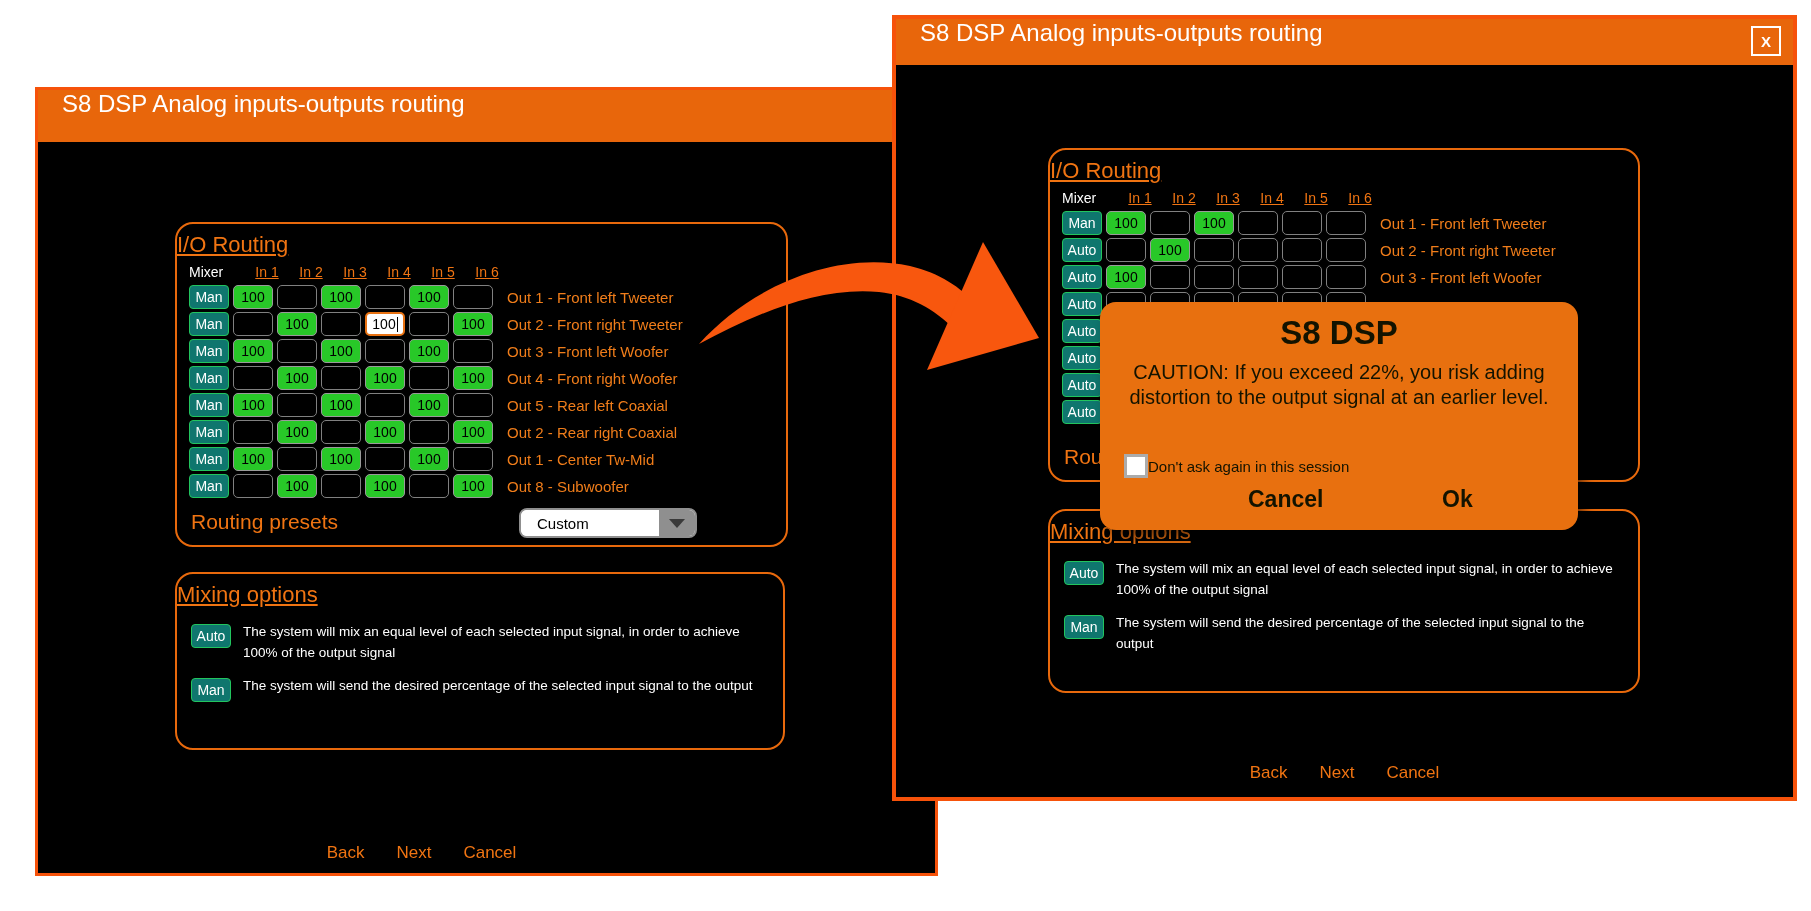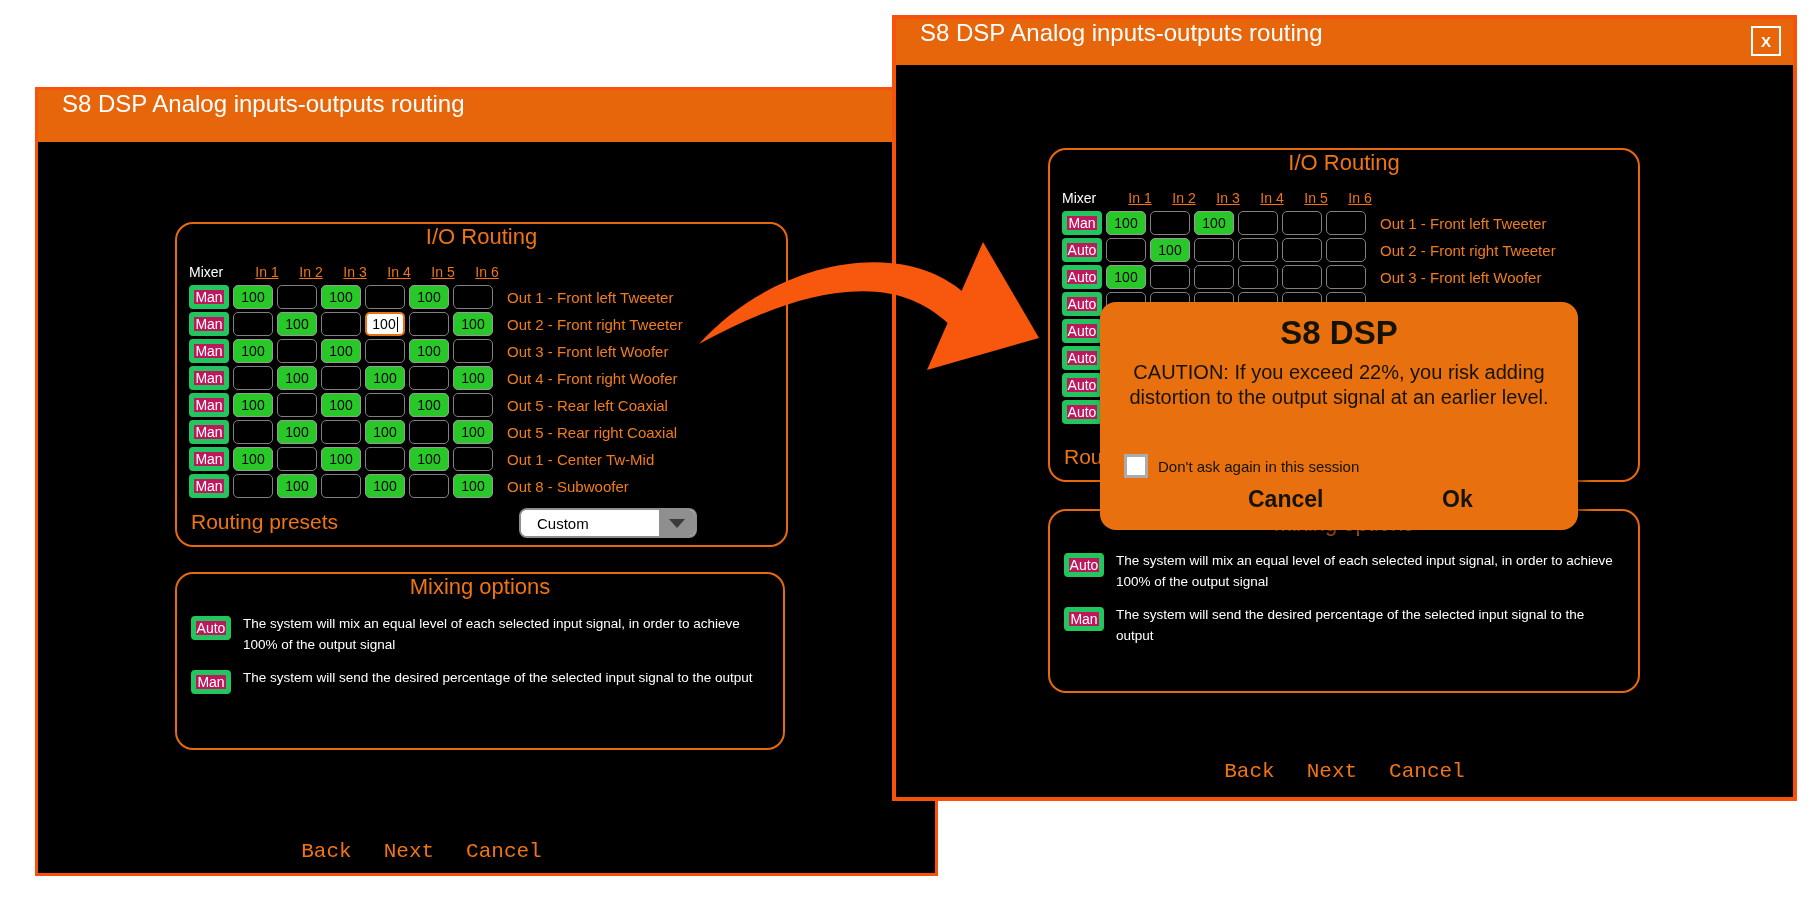"I/O Routing" .panel-title { margin-top: none -> 8px; text-align: center -> none; text-decoration: none -> underline }
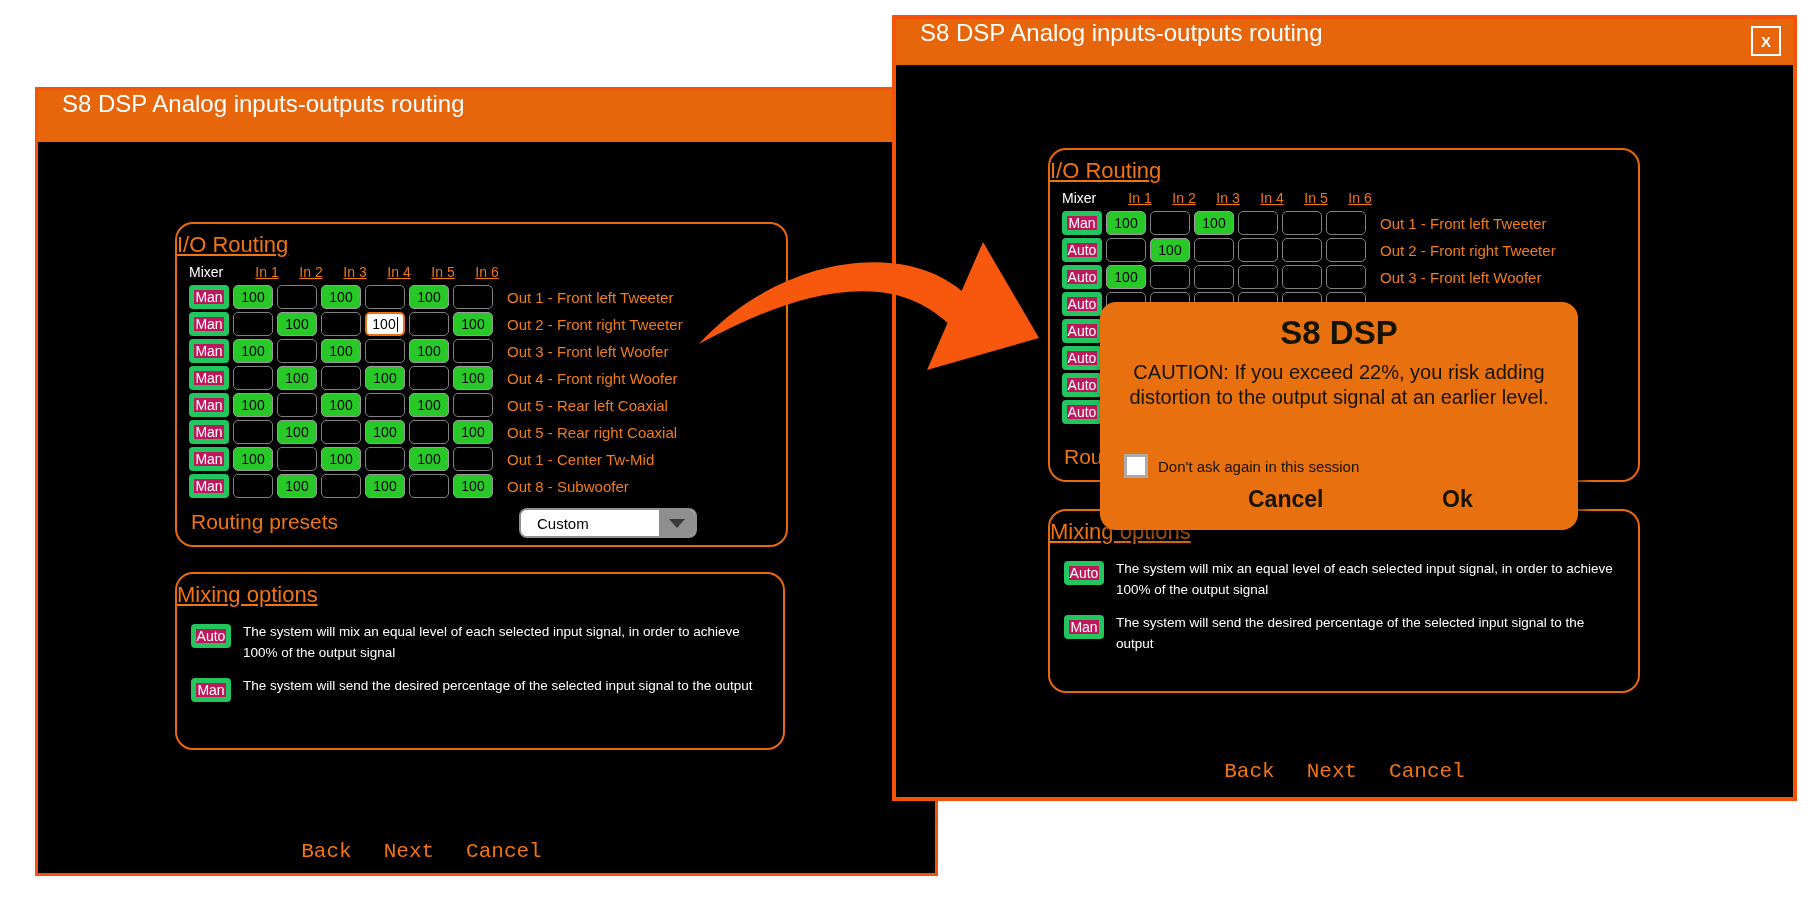"Man" .mode-badge { background: #be185d -> #0f766e; border: 5px solid #22c55e -> 1px solid #22c55e }
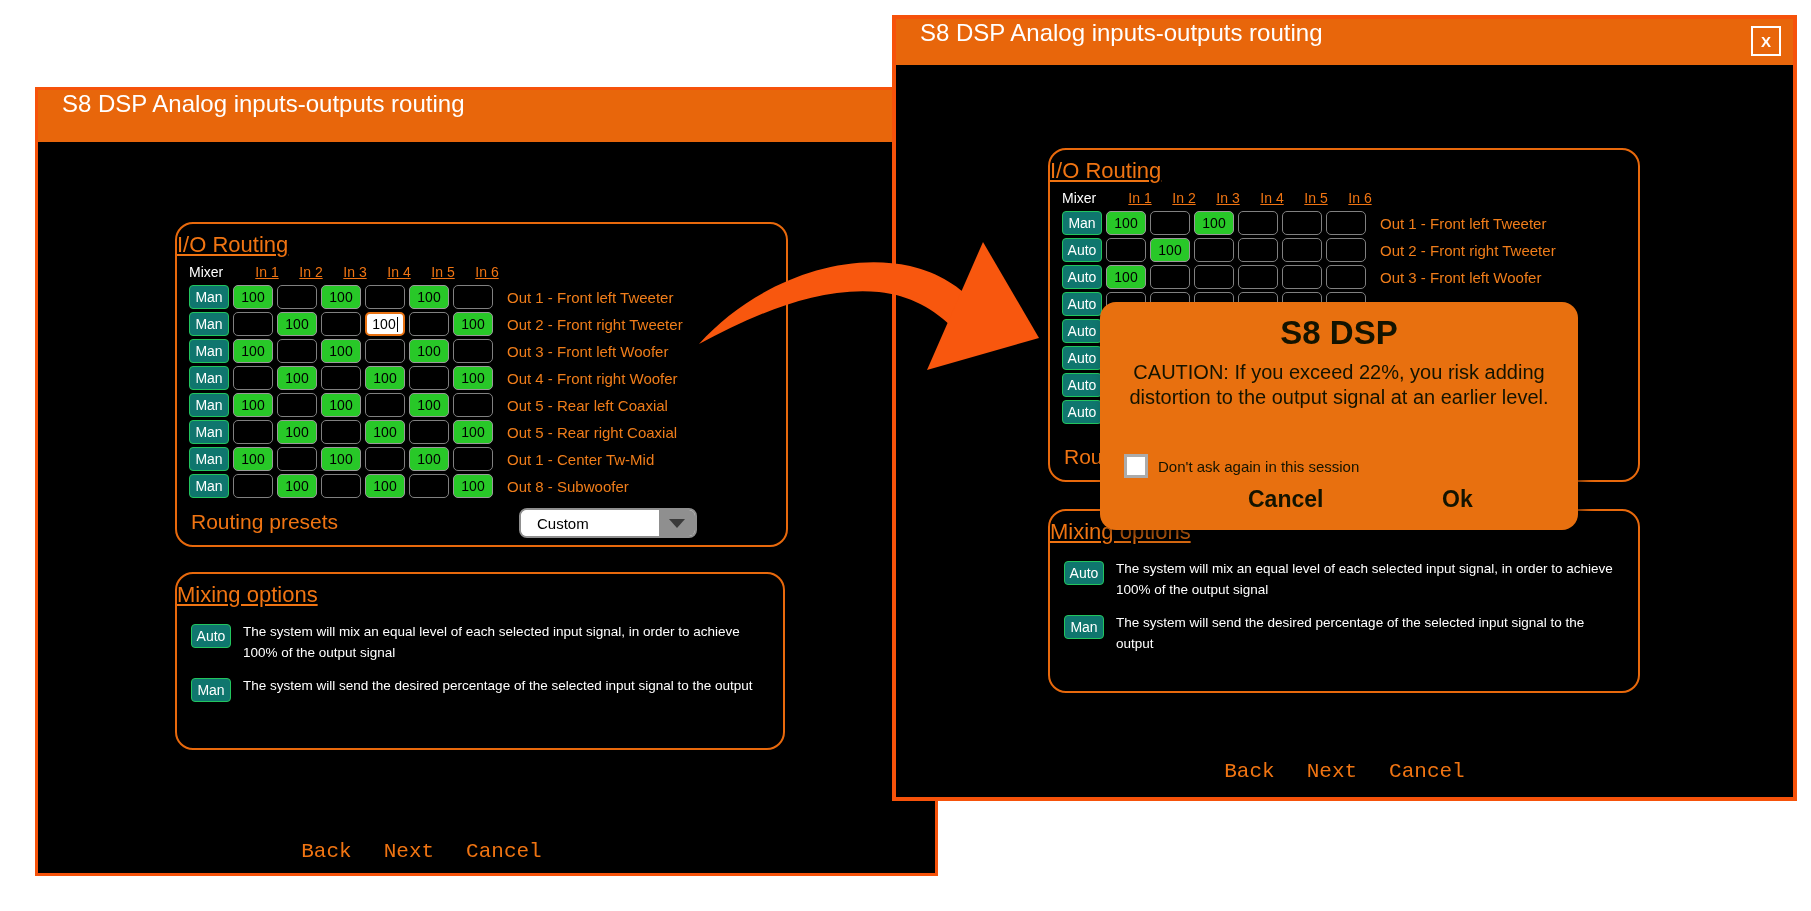"Out 5 - Rear right" span.row-label { text: 5 -> 2 }
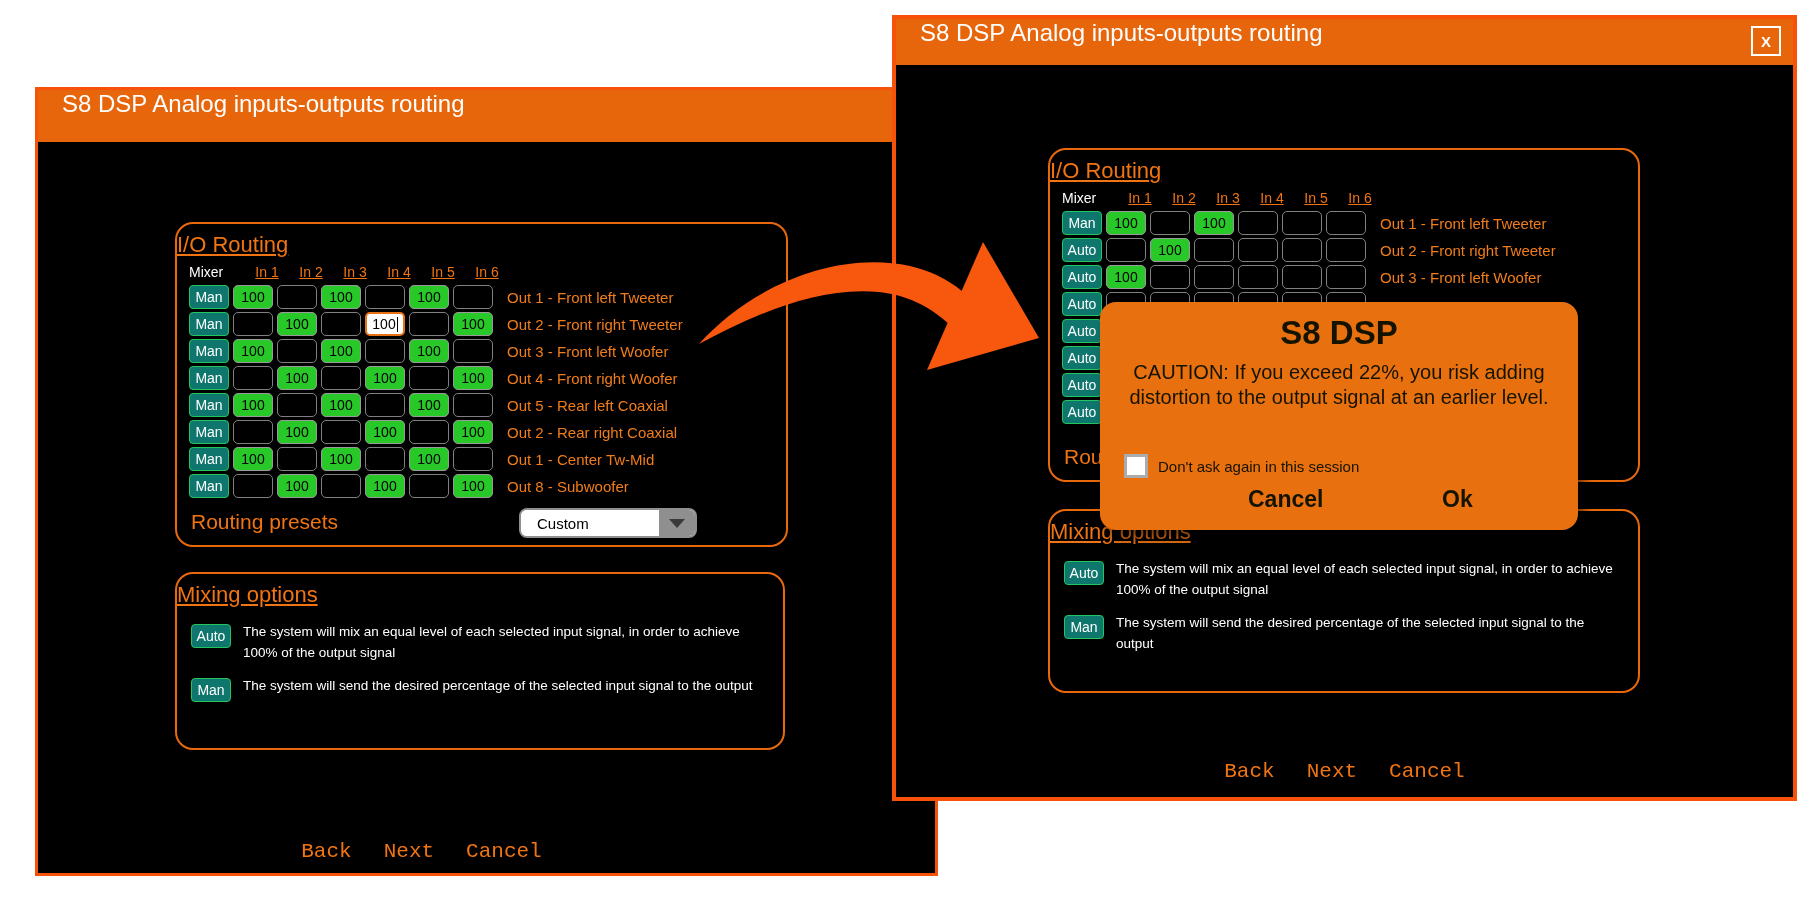"Don't ask again in this" .dialog-check { gap: 10px -> none }
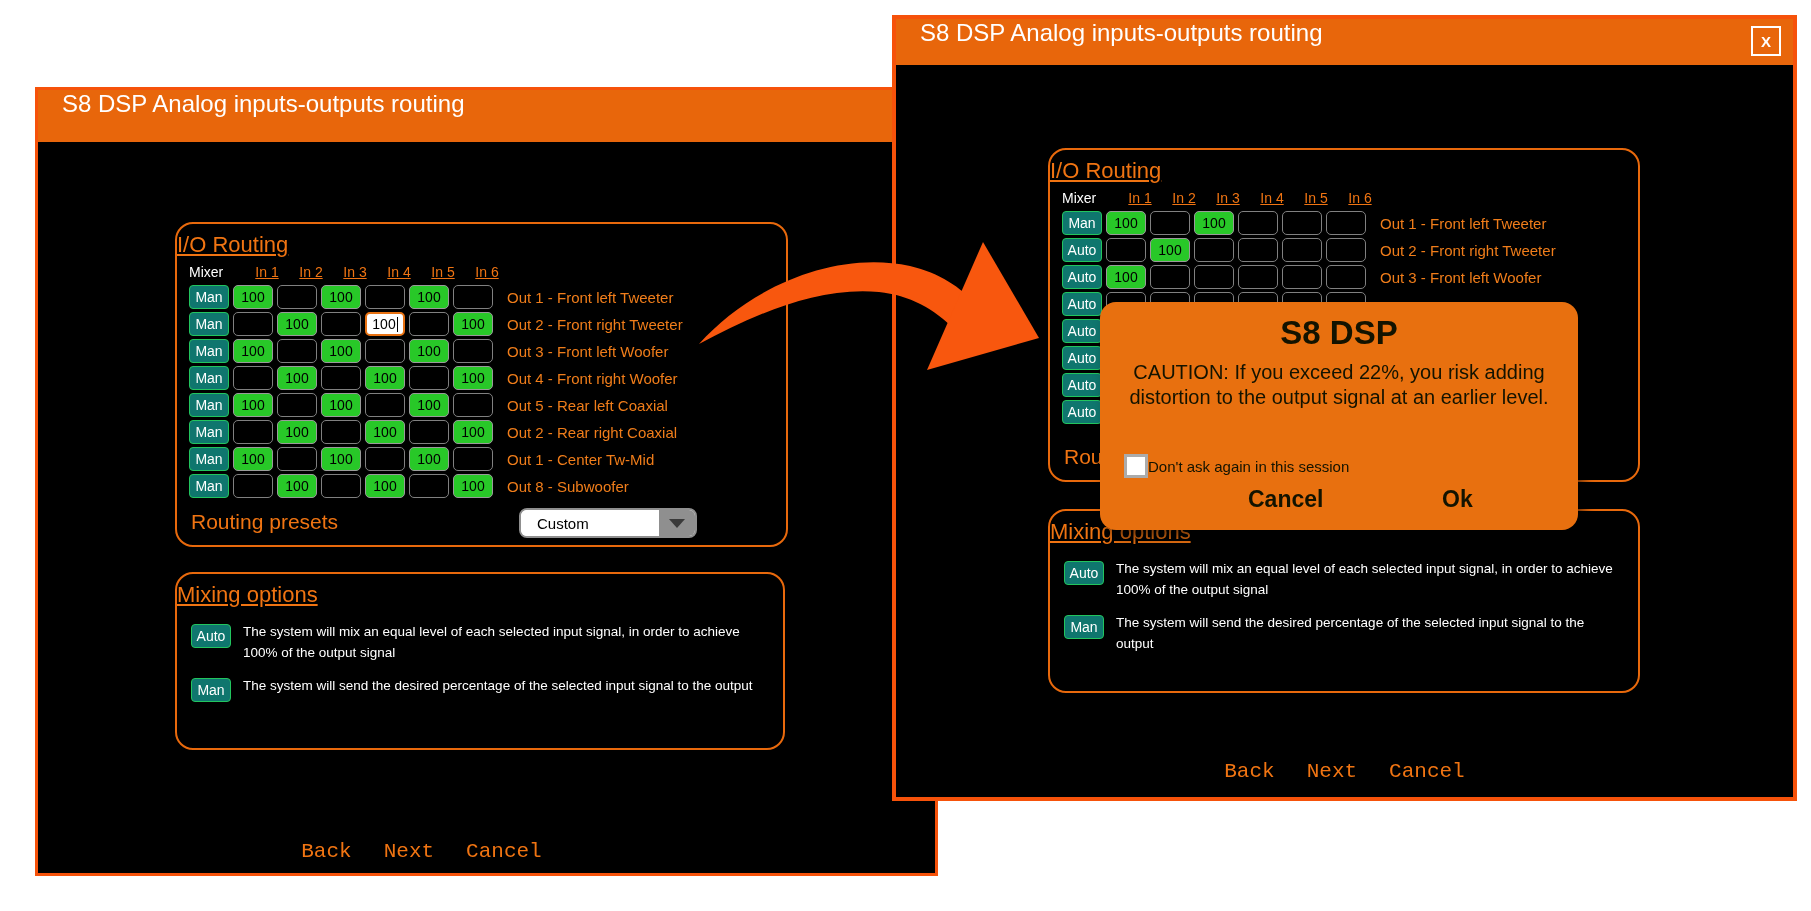"Back" .footer-btn { font-family: Liberation Mono, monospace -> Liberation Sans, sans-serif; font-size: 21px -> 17px }
